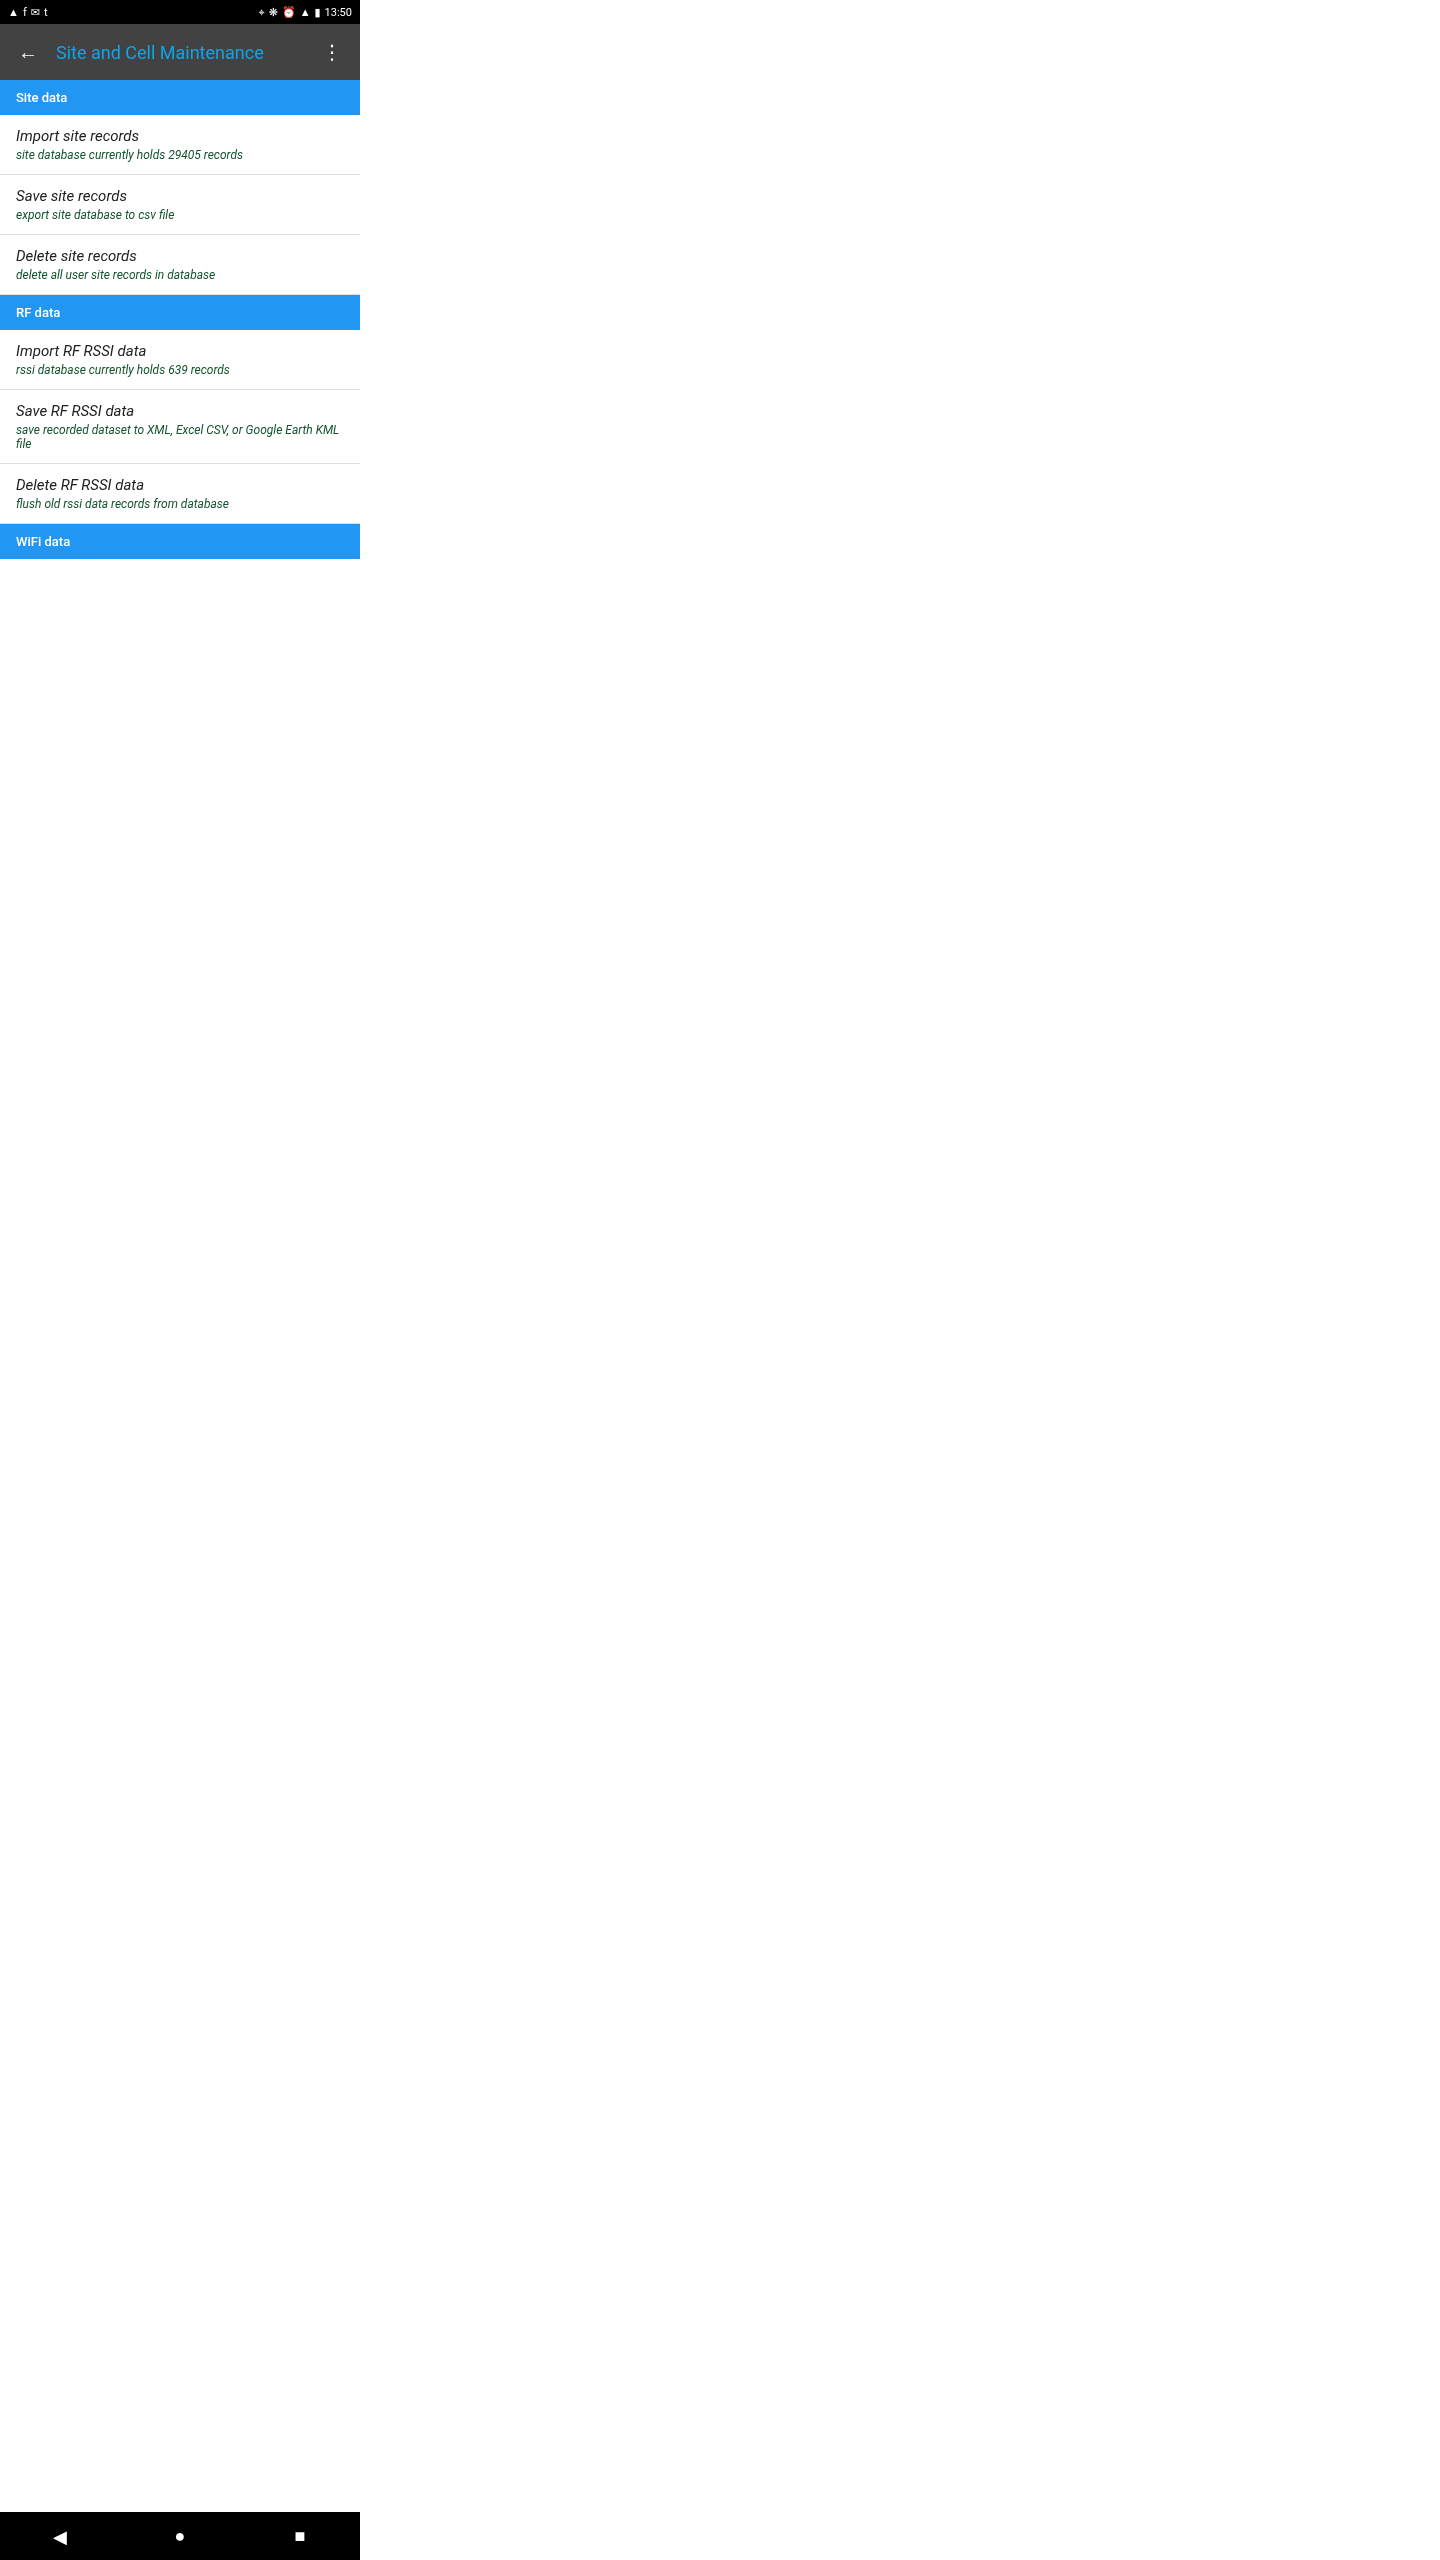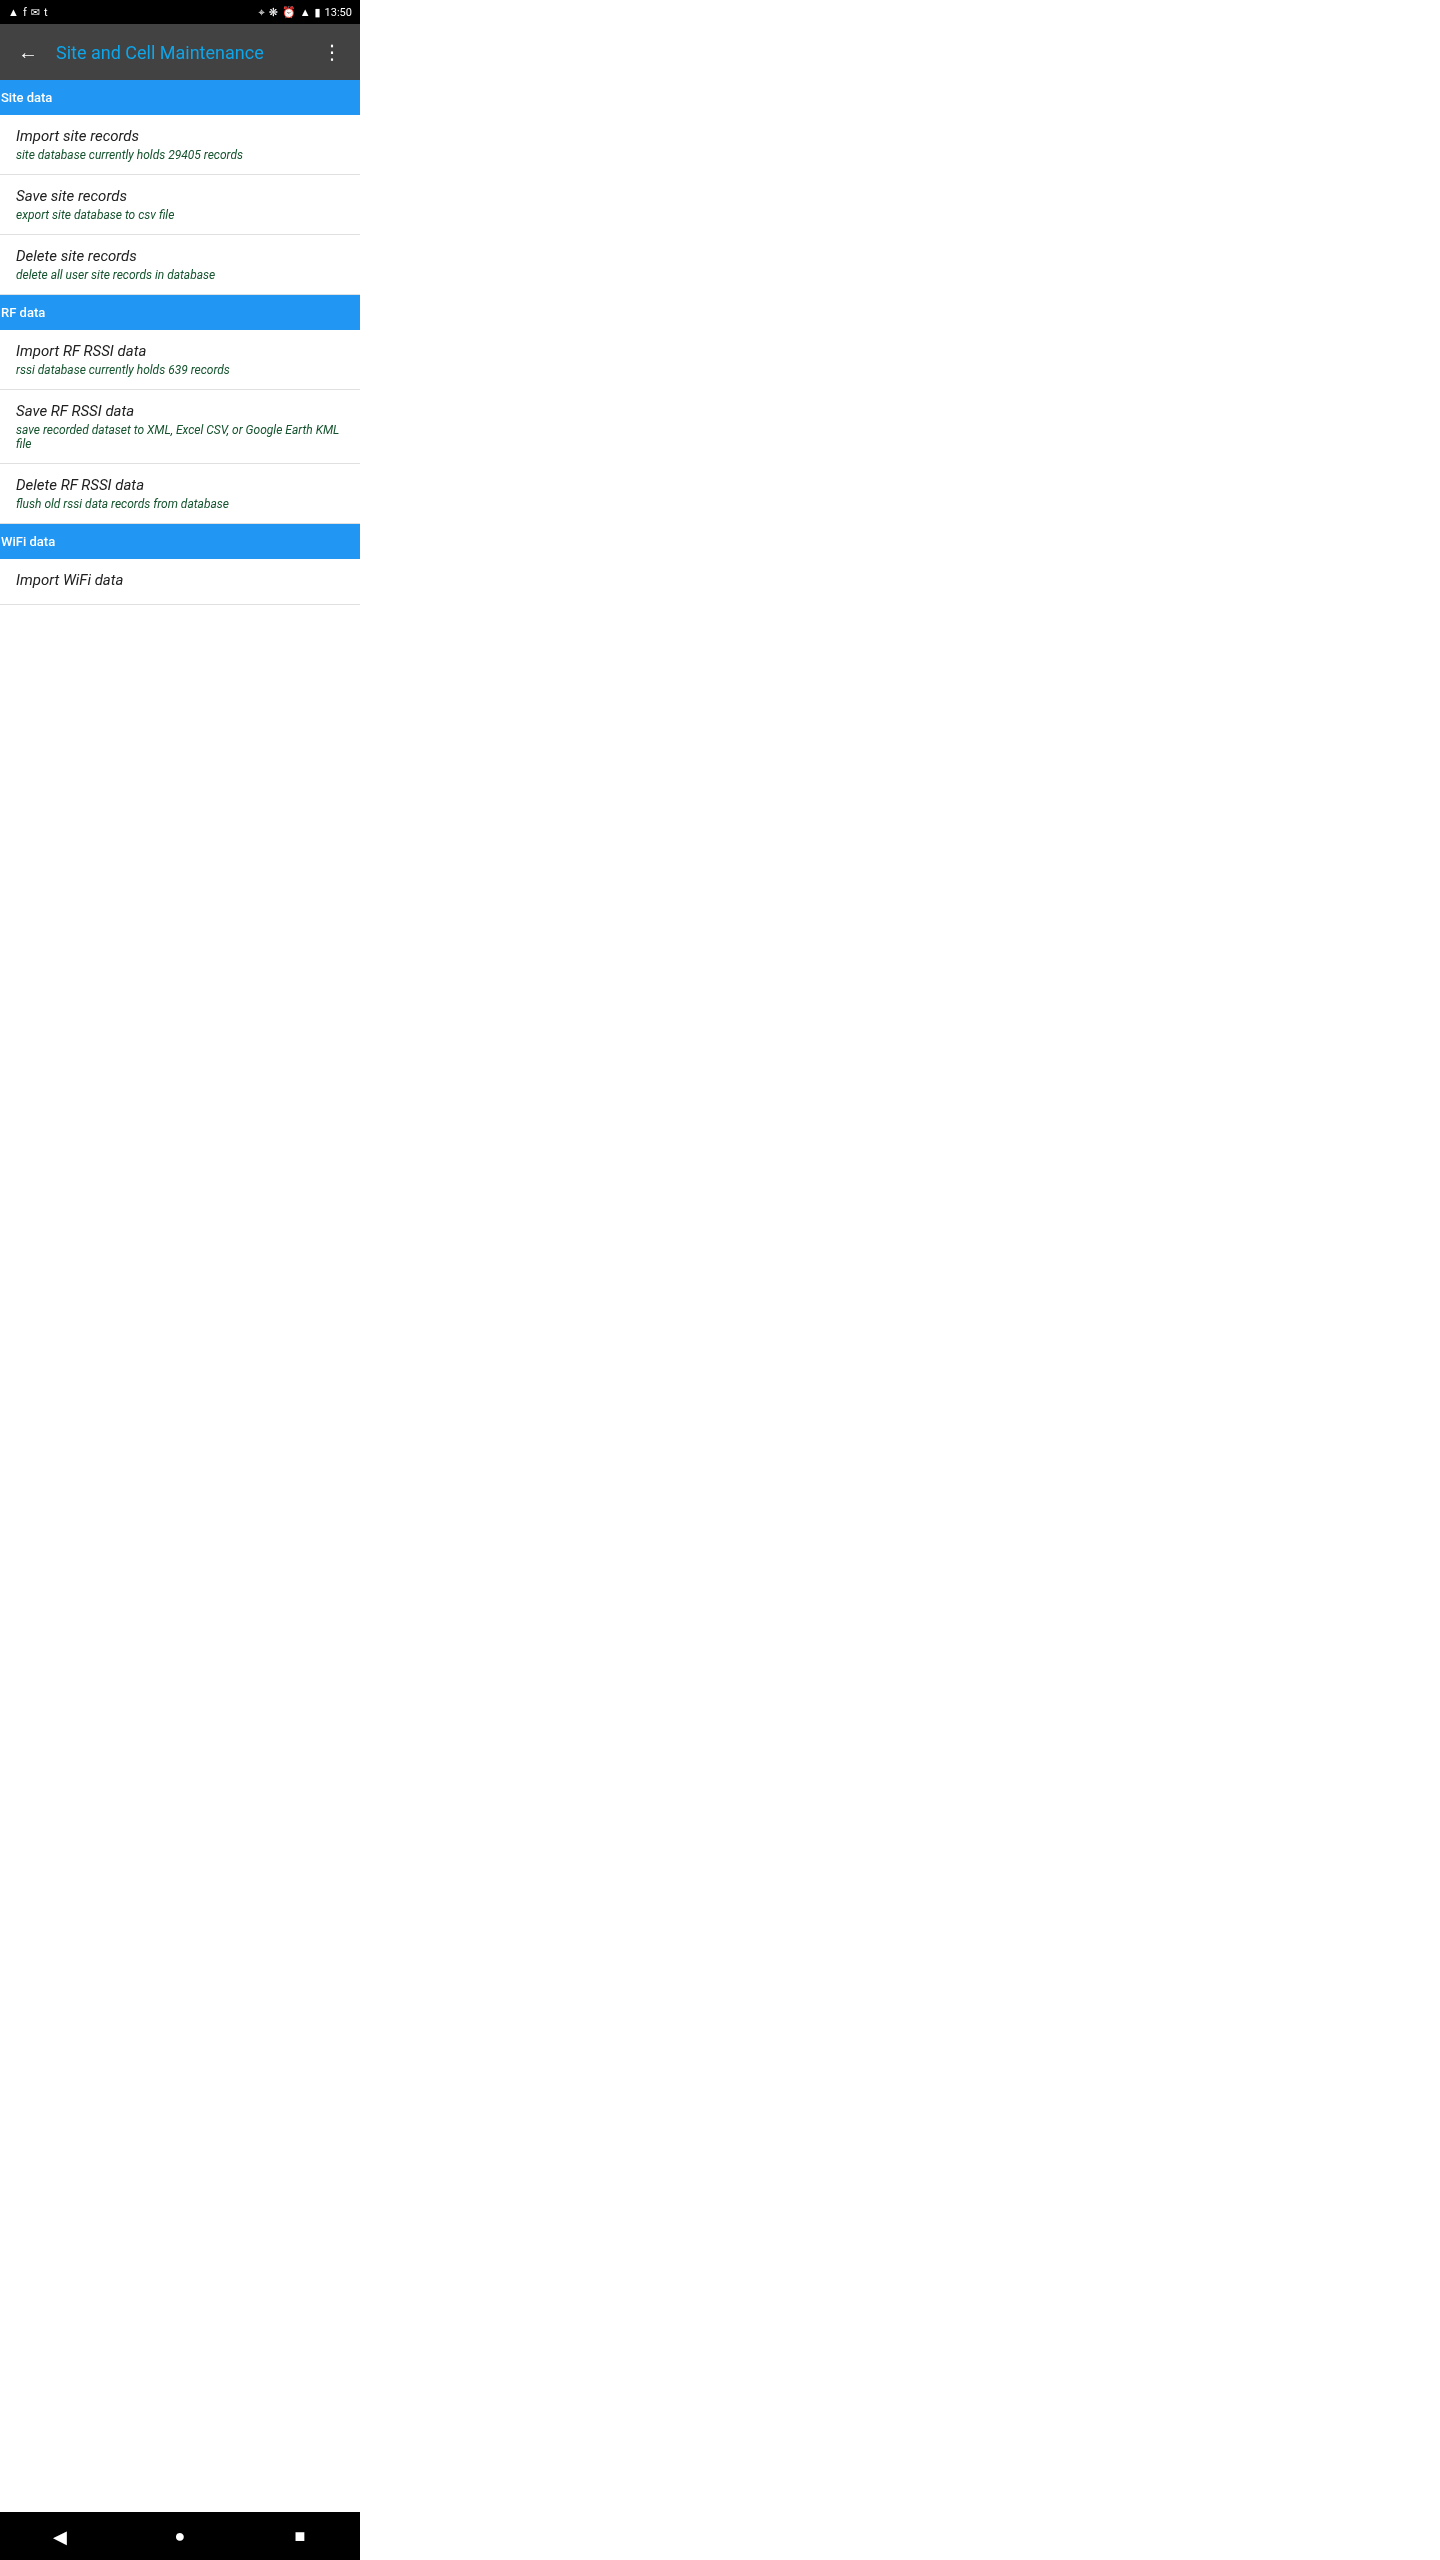"Site data" .section-header { padding: 10px 1px -> 10px 16px }
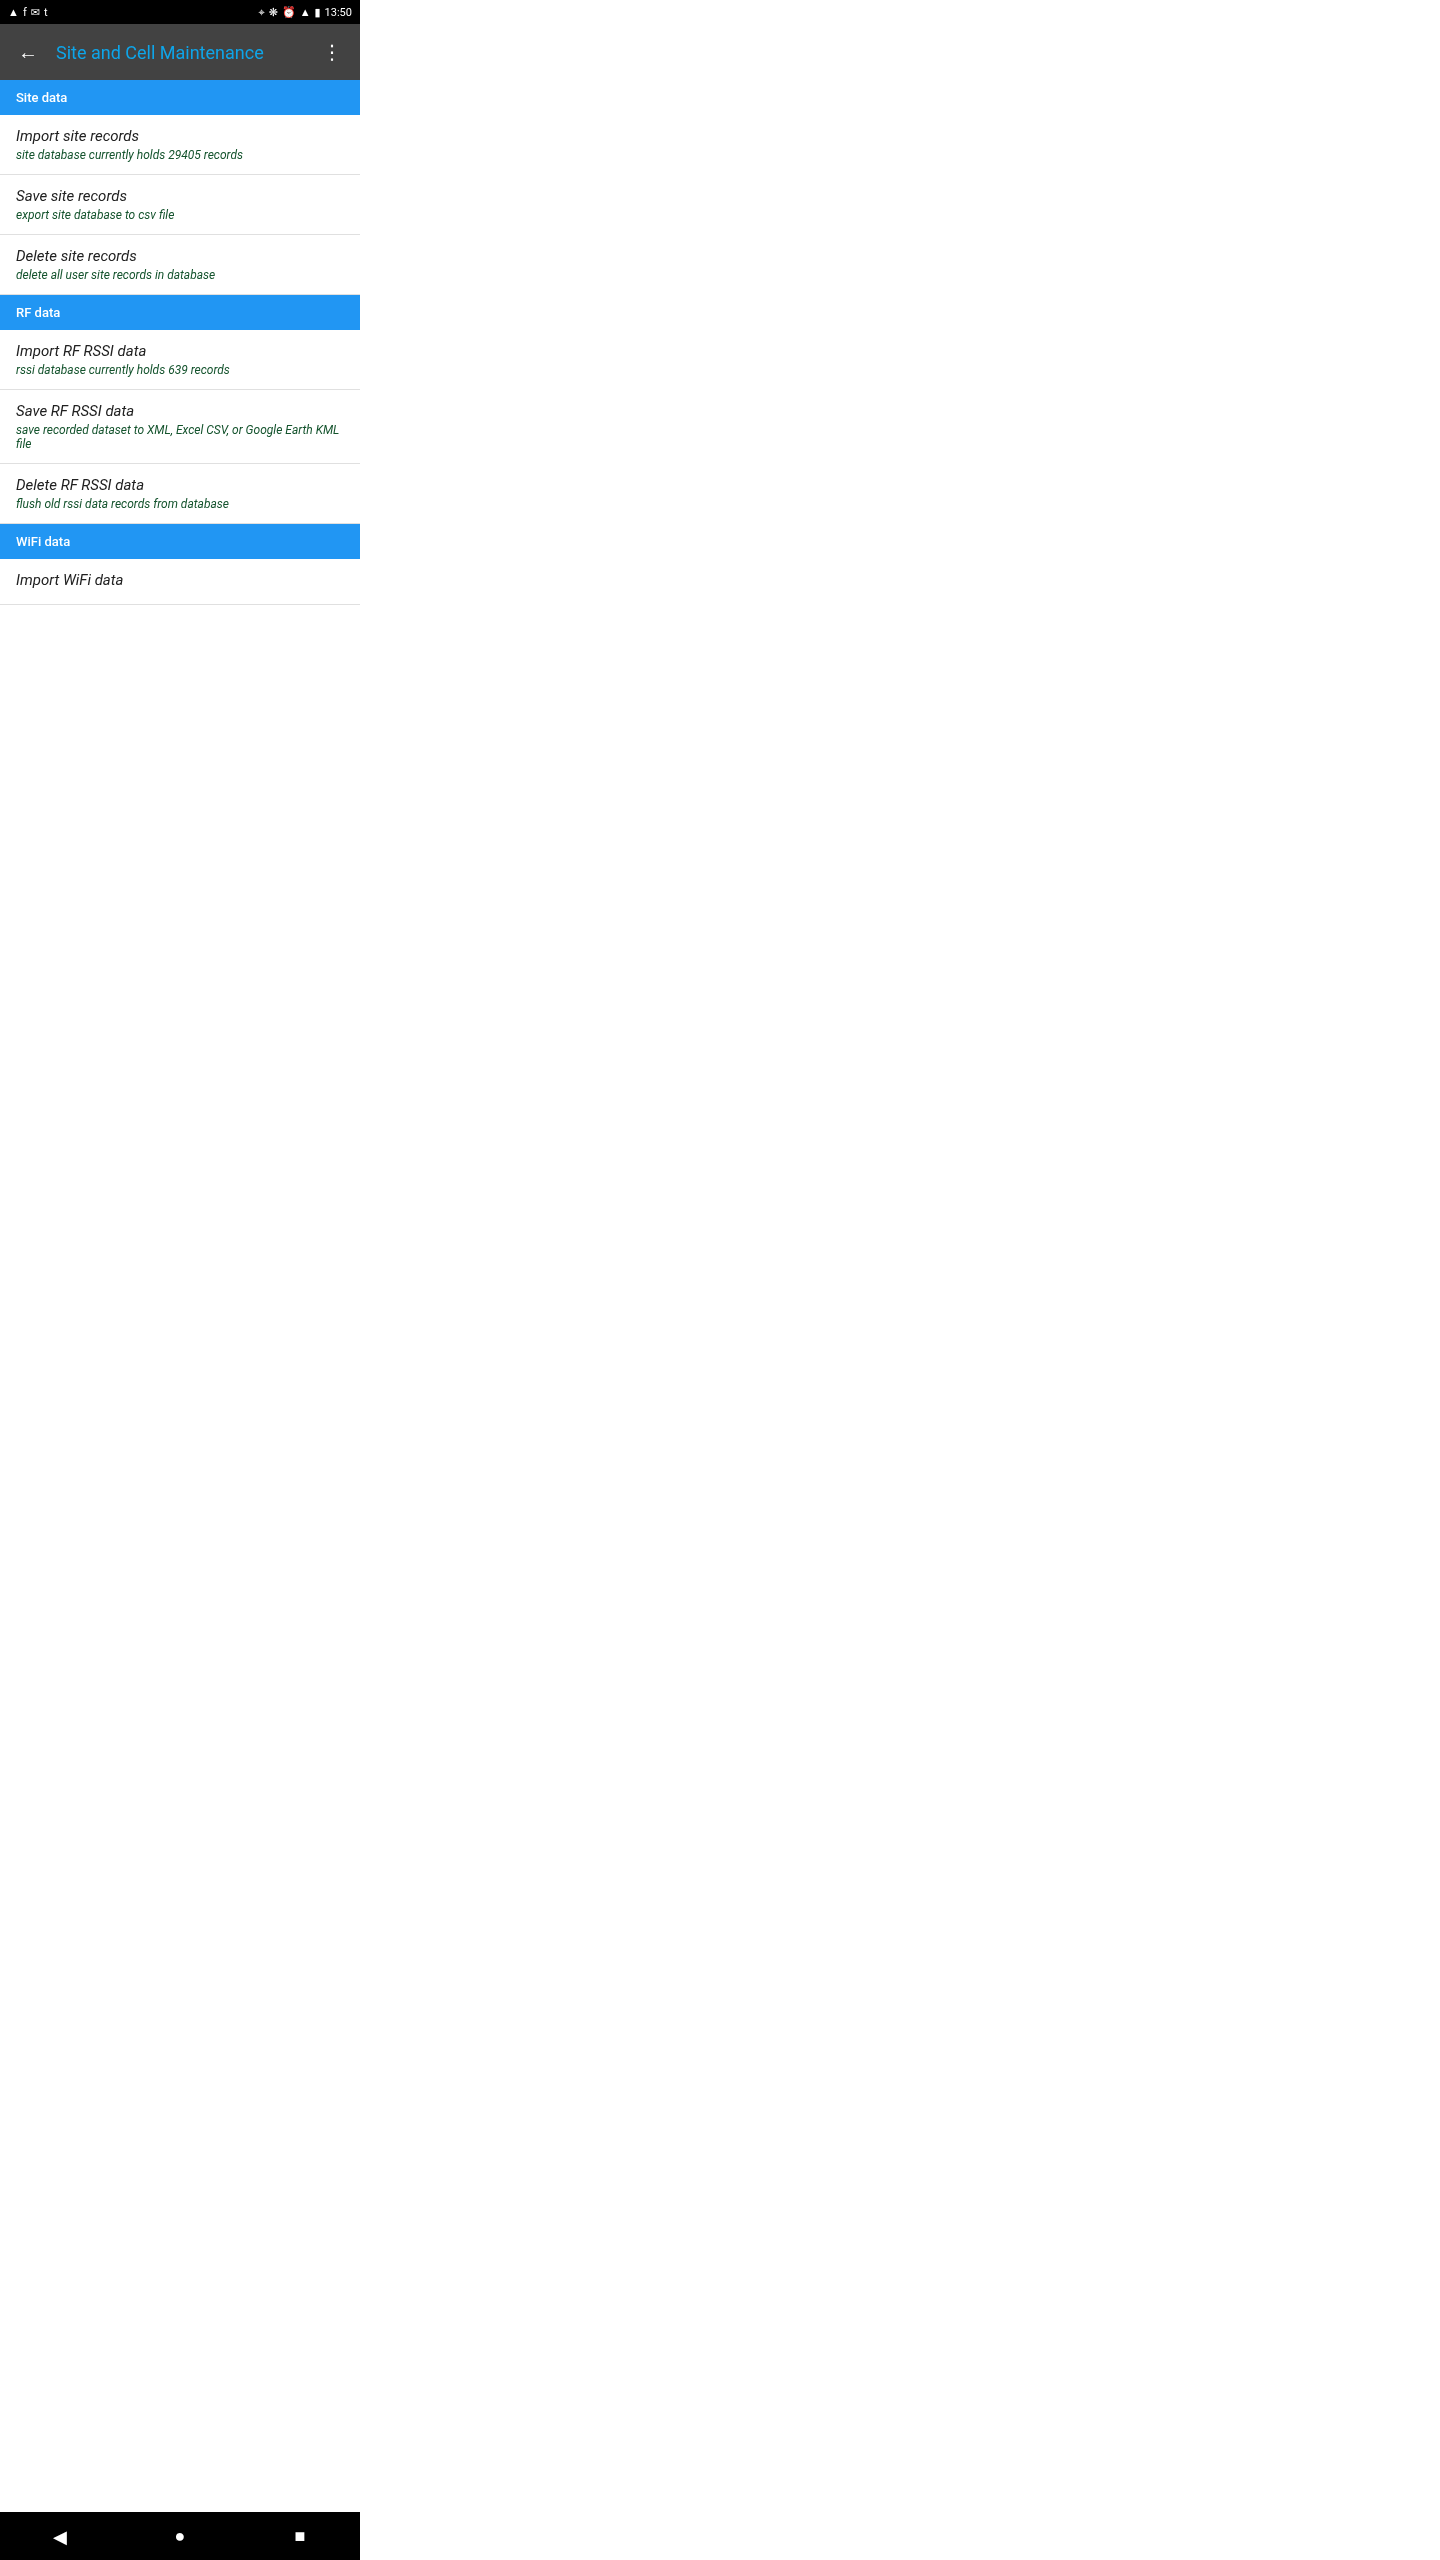"Import WiFi data" div.list-item { html: <div> <div>Import WiFi data</div> <div></div> </div> -> none }
